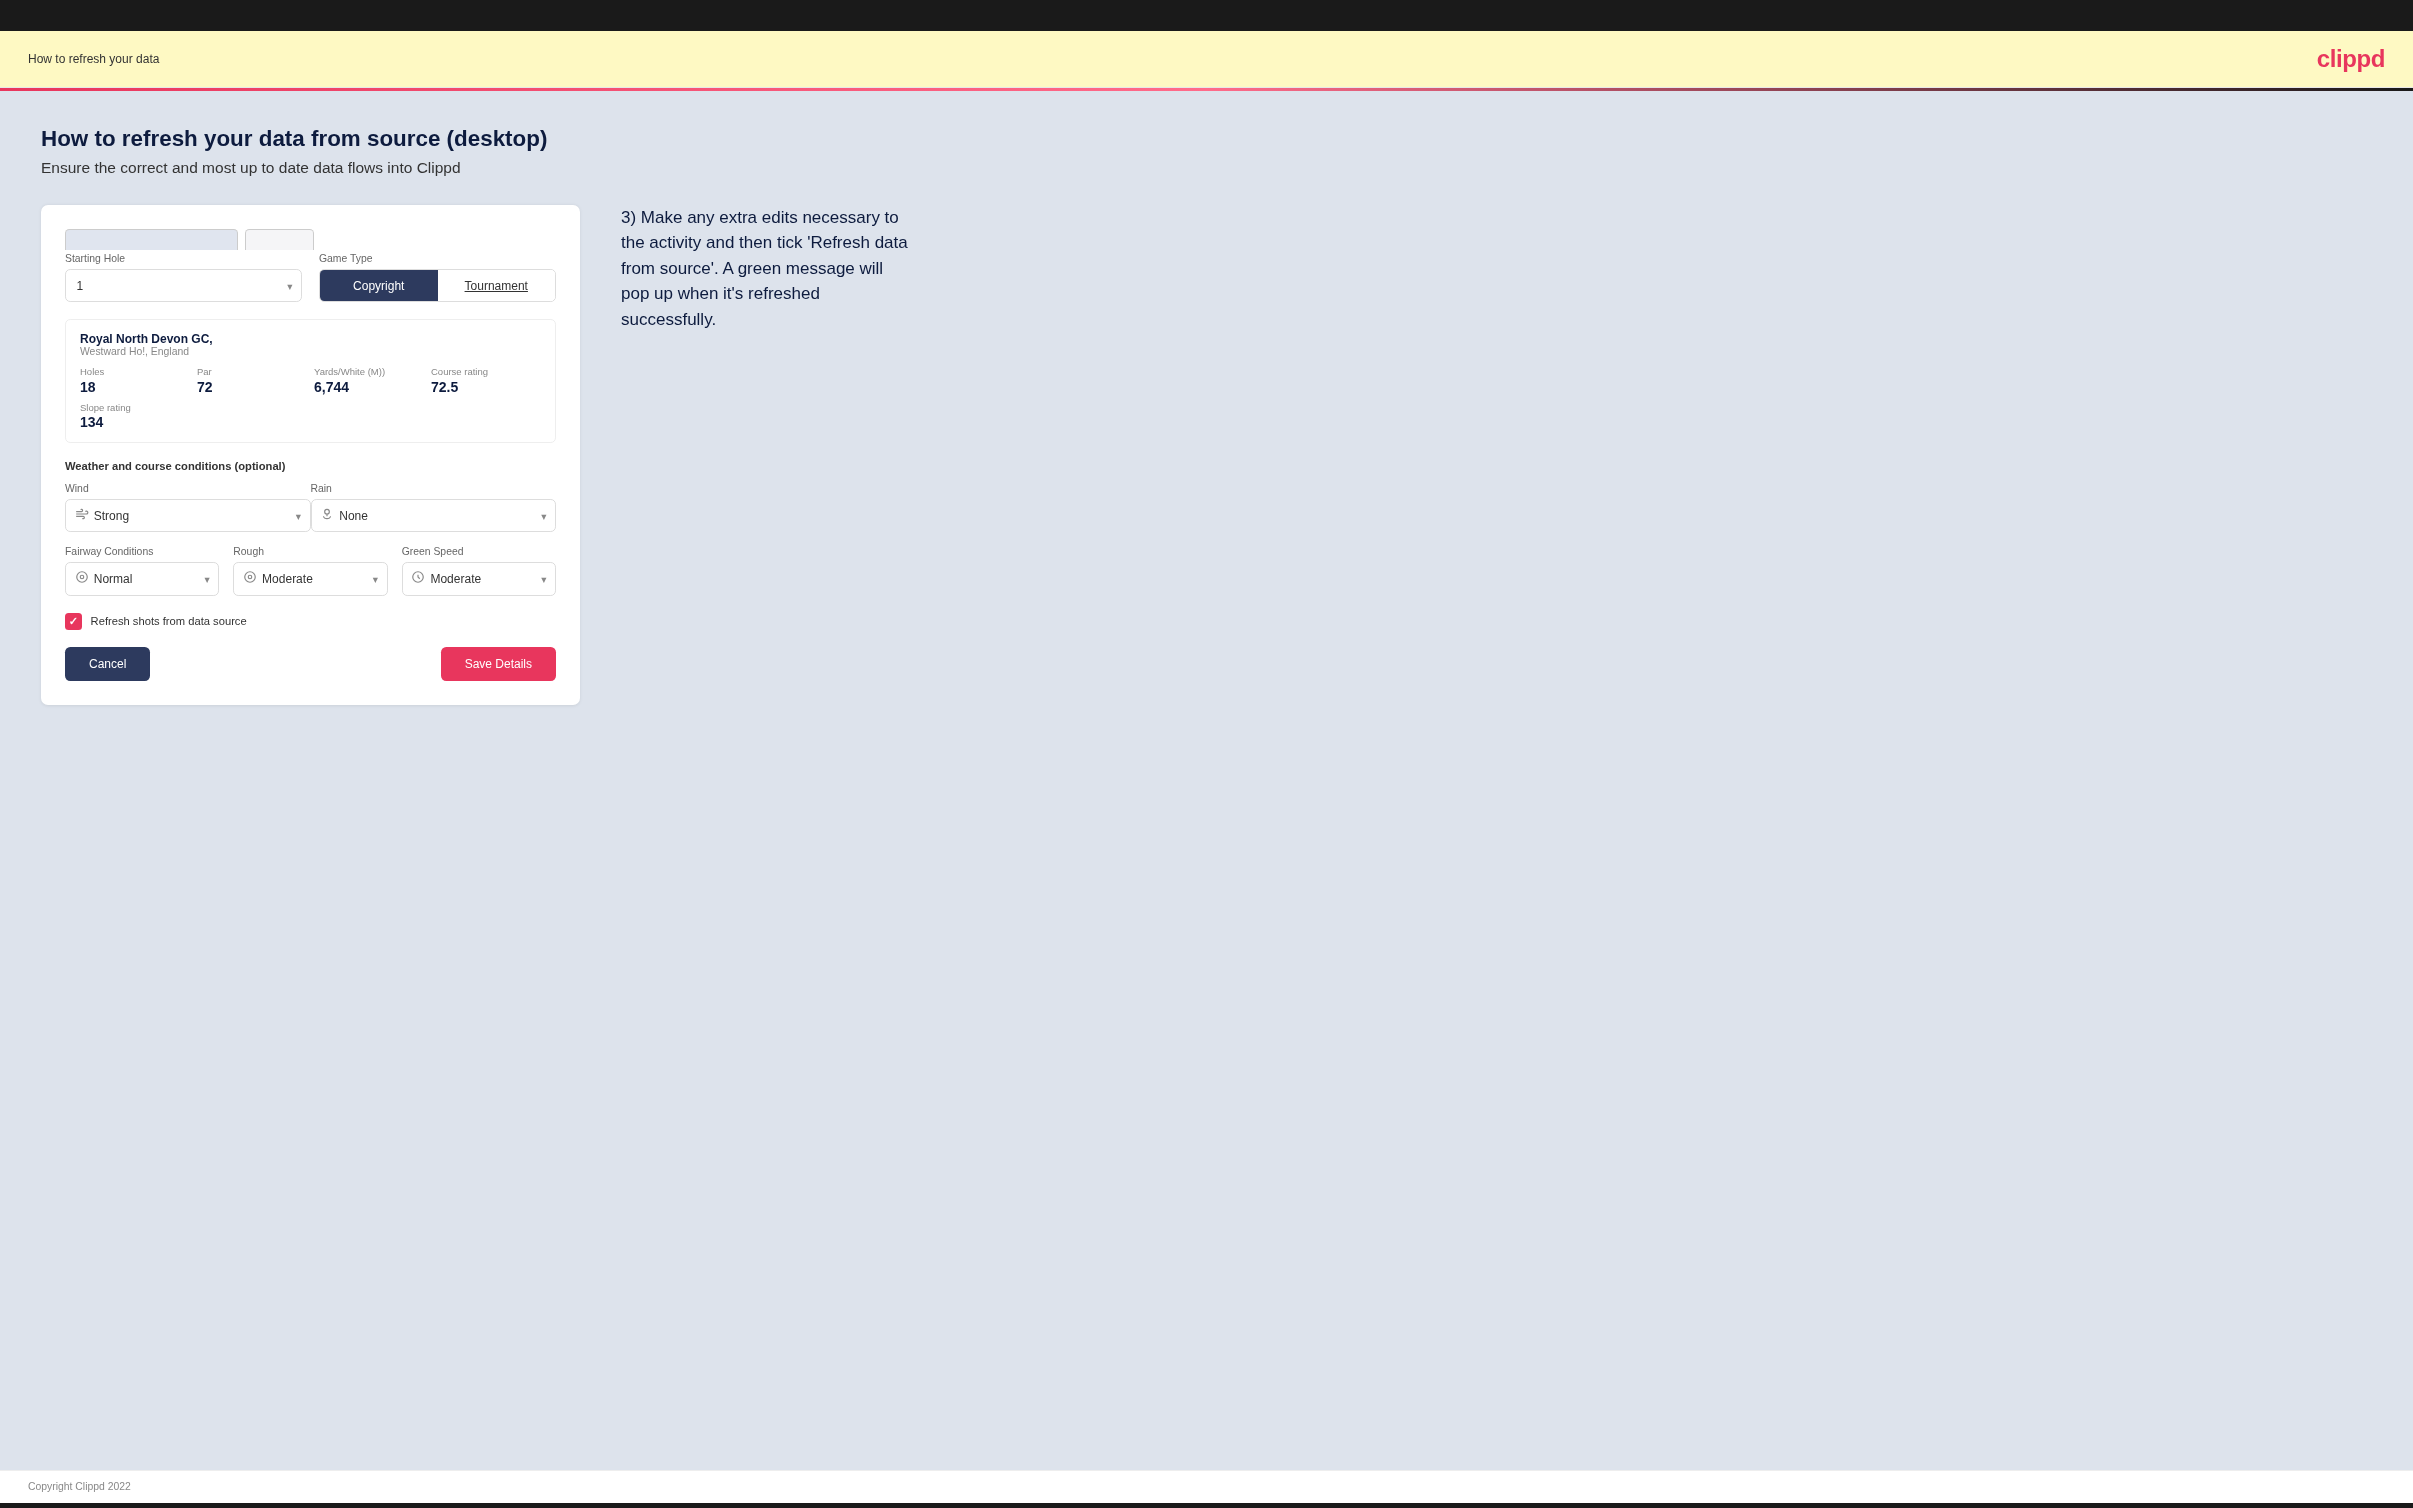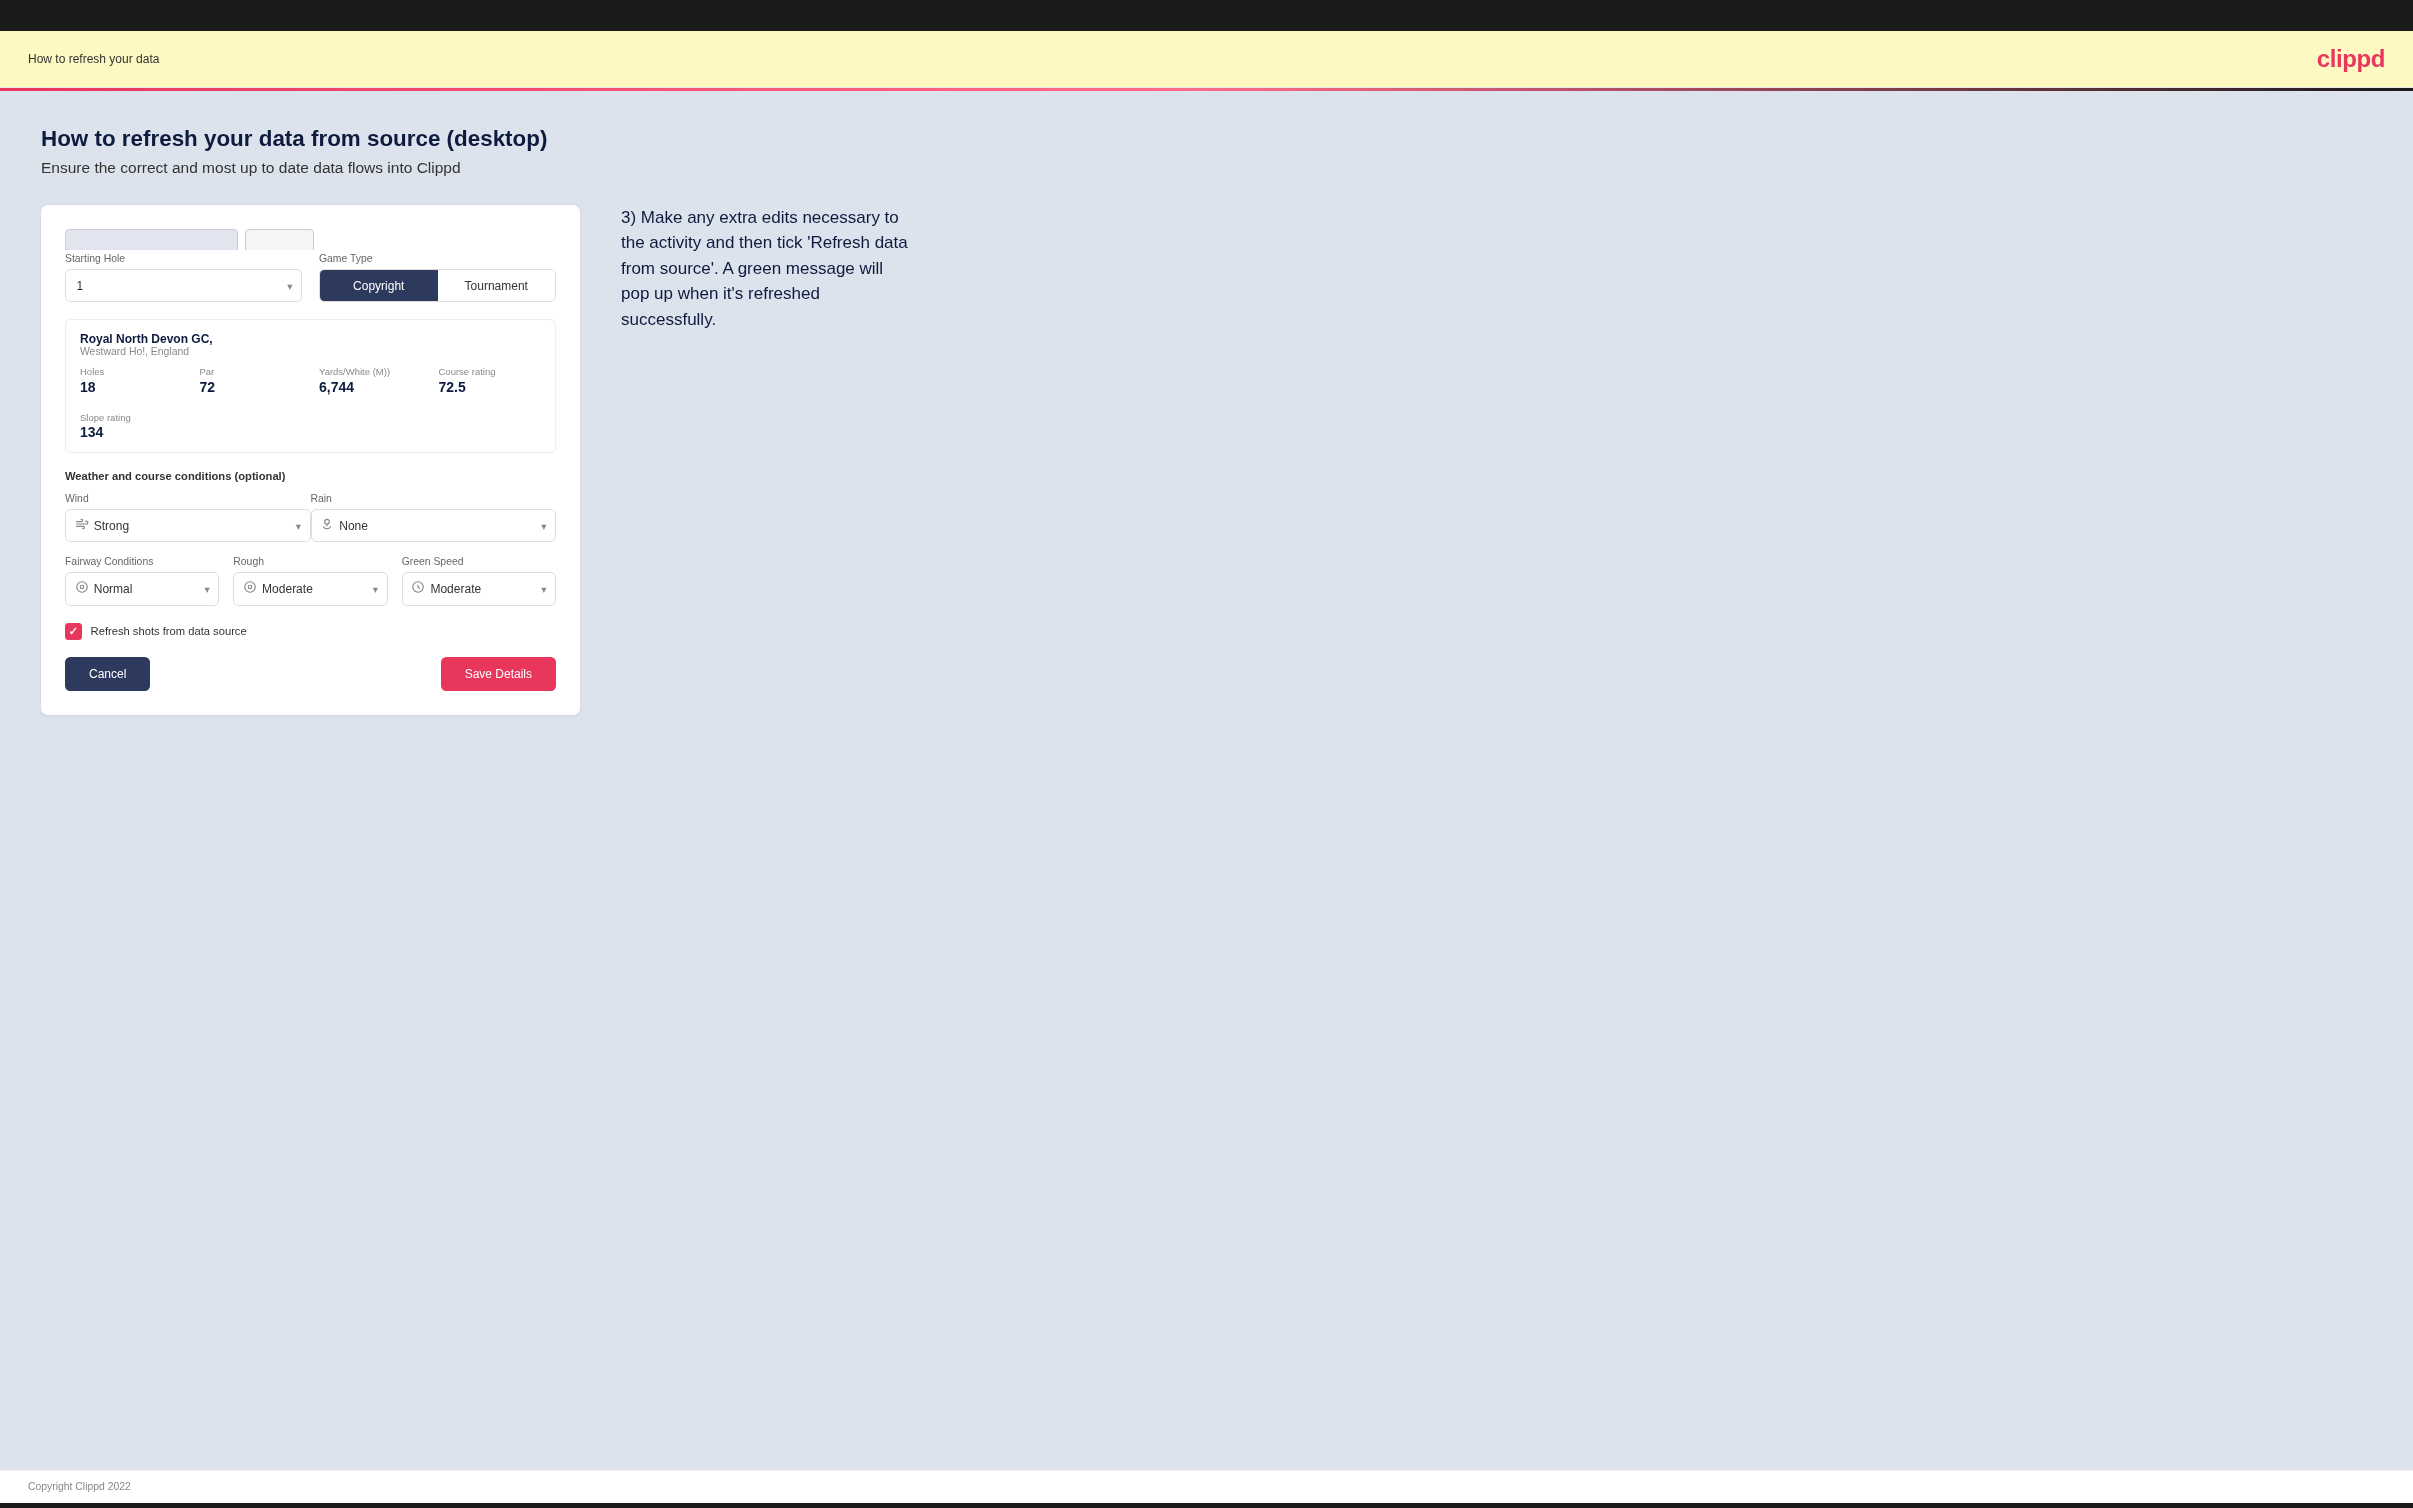"Tournament" .game-type-btn:not(.active) { text-decoration: none -> underline }
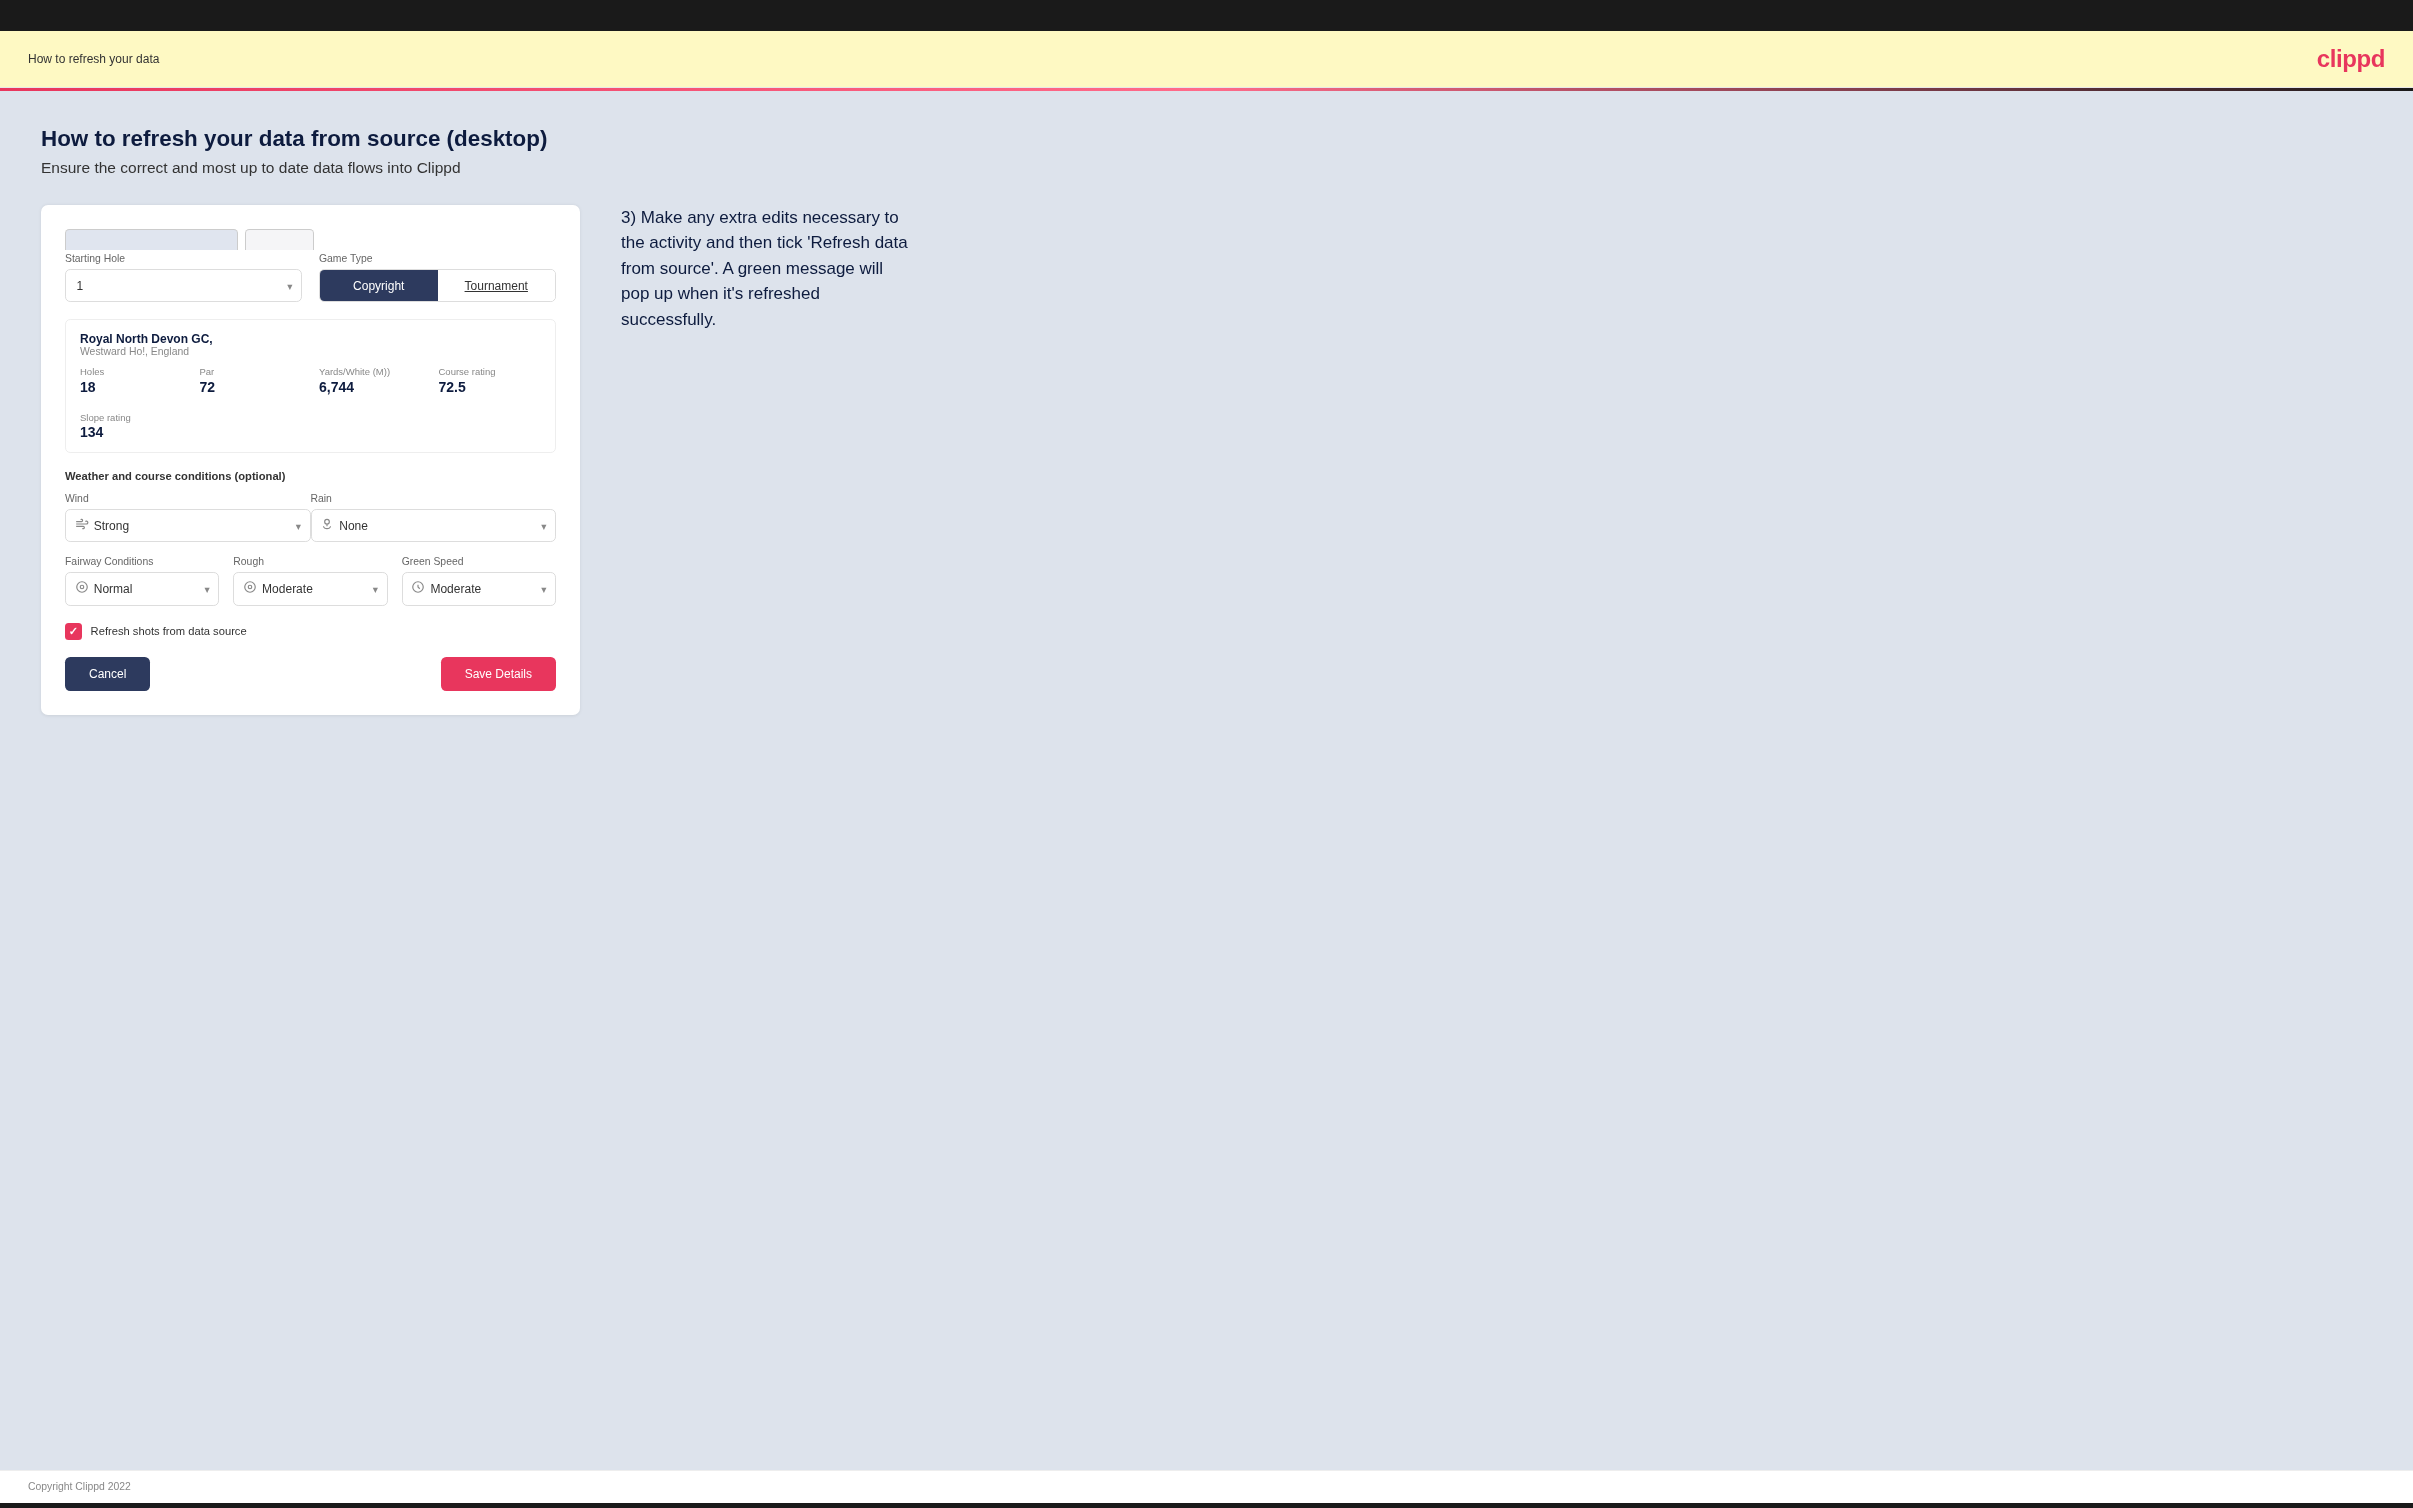"Holes" .course-stats { gap: 17px -> 7px }
